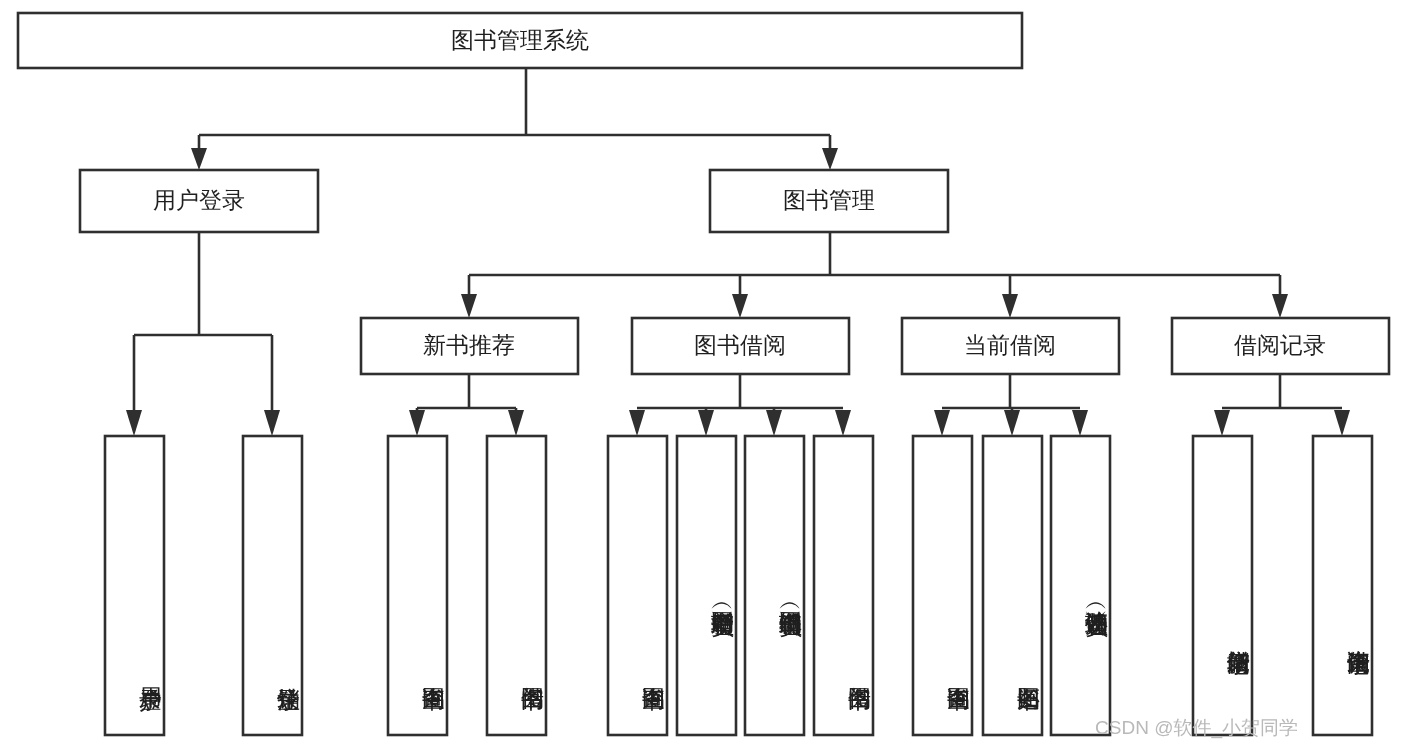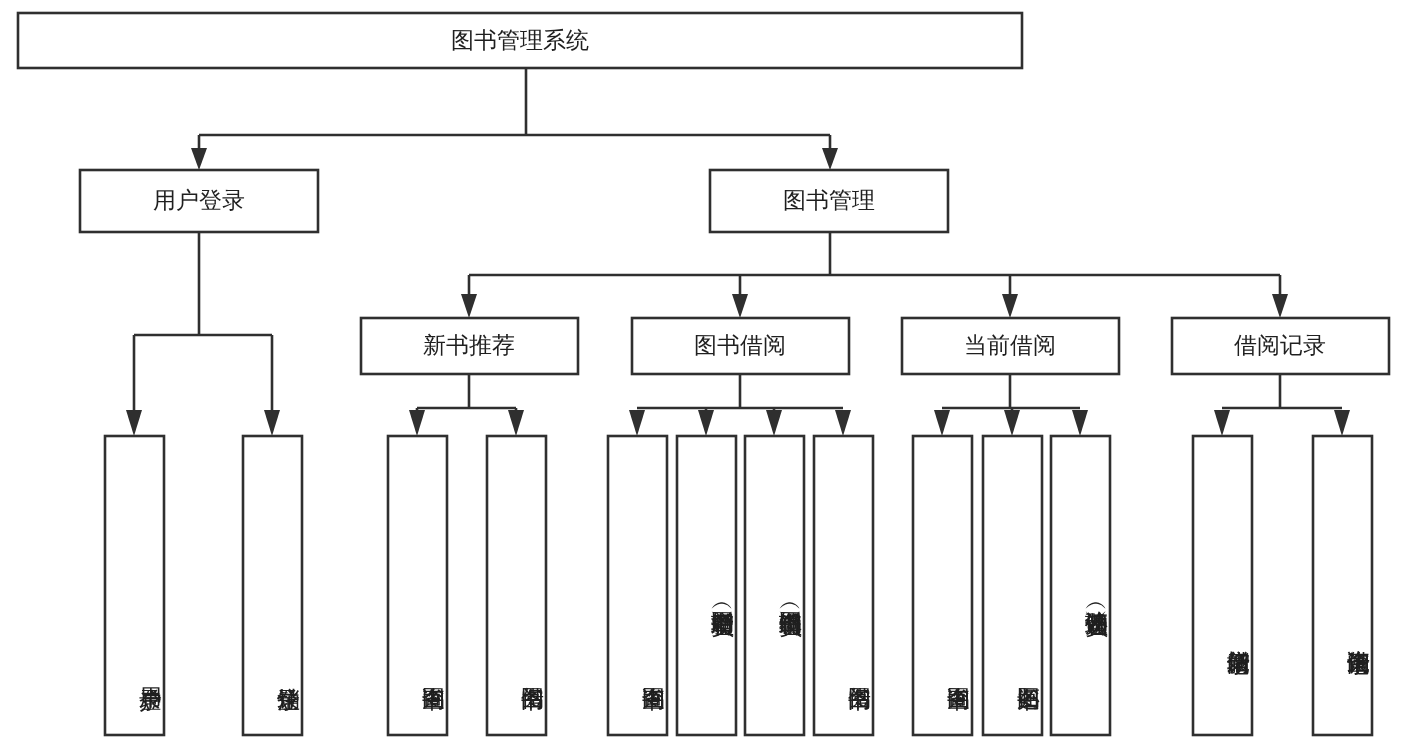"CSDN @软件_小贺同学" div.watermark { html: none -> <div>CSDN @软件_小贺同学</div> }
